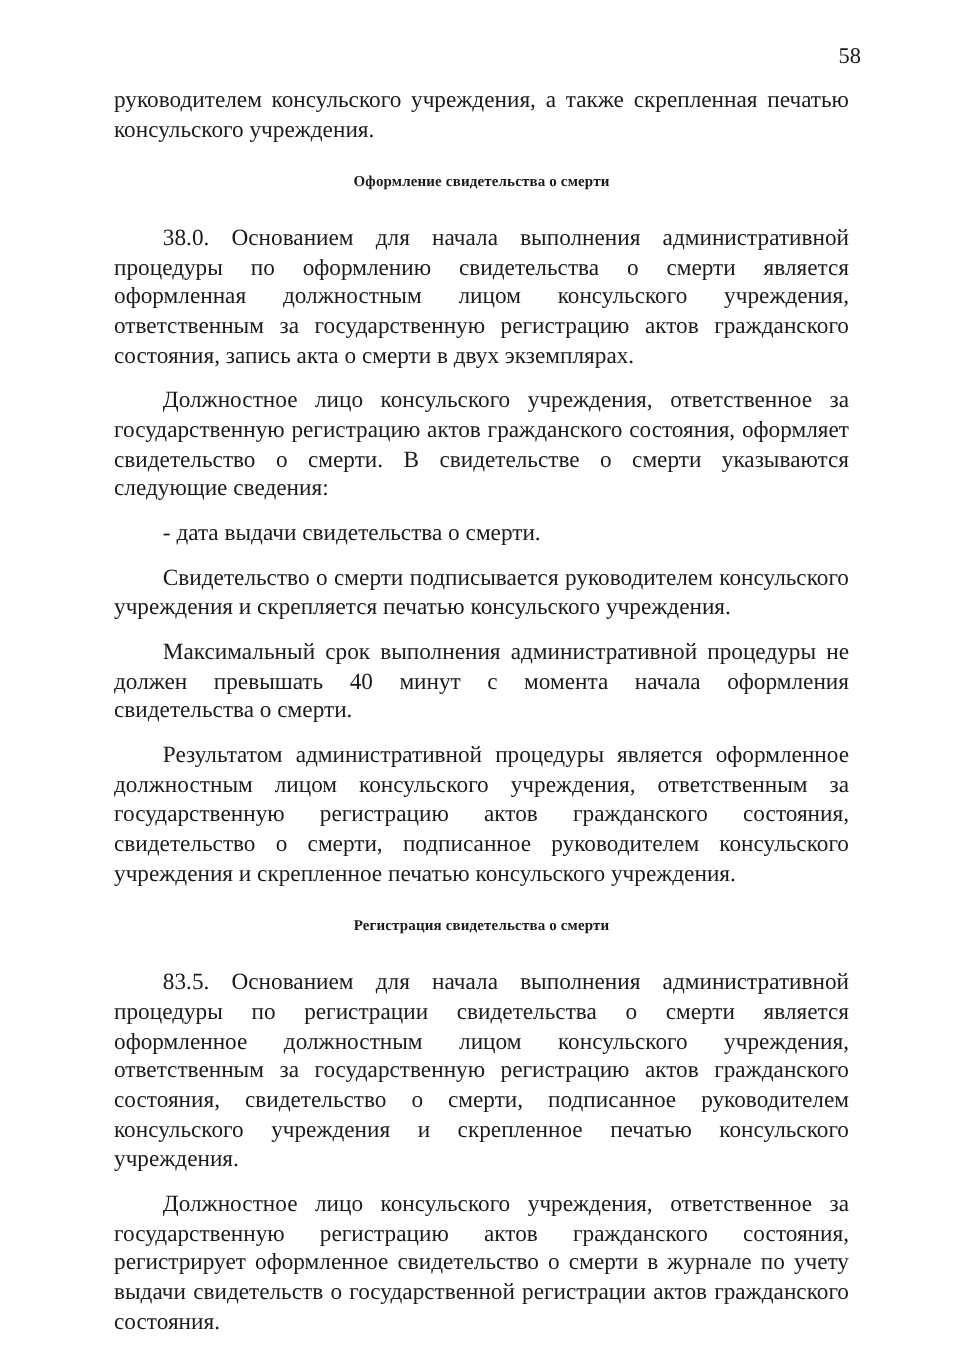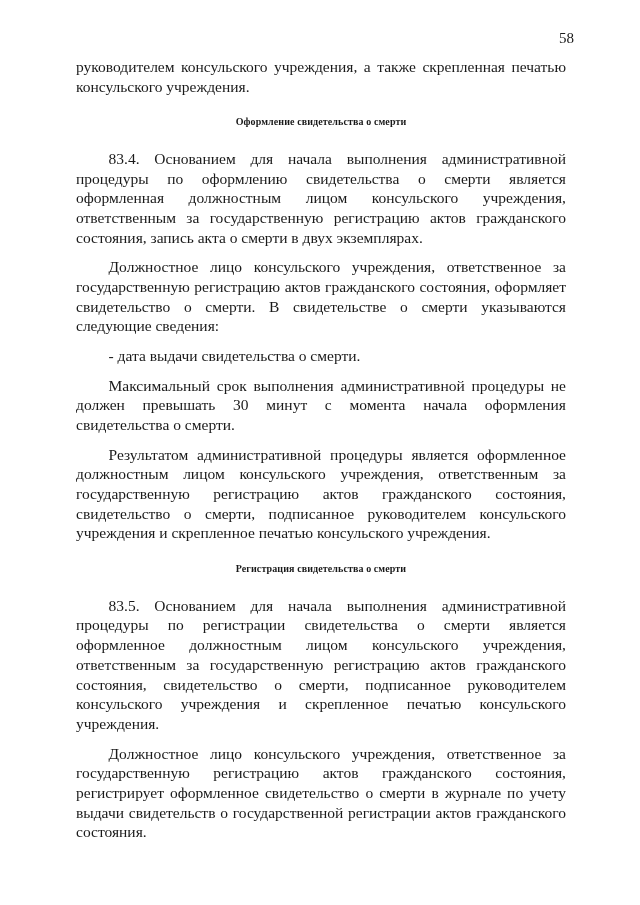"83.4. Основанием для начала выполнения" p.para { text: 83.4 -> 38.0 }
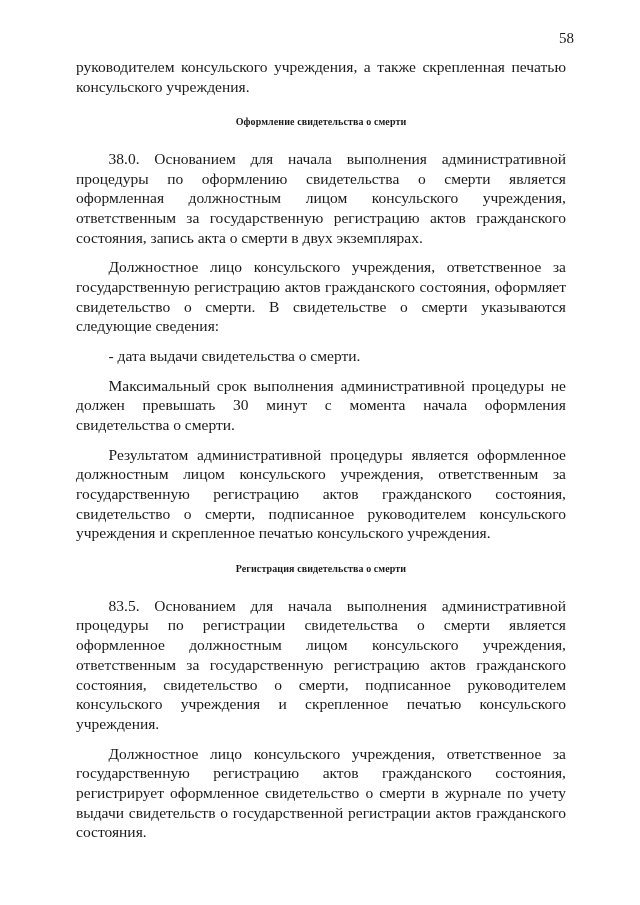"Свидетельство о смерти подписывается" p.para { html: none -> <p>Свидетельство о смерти подписывается руководителем консульского учреждения и скрепляется печатью консульского учреждения.</p> }
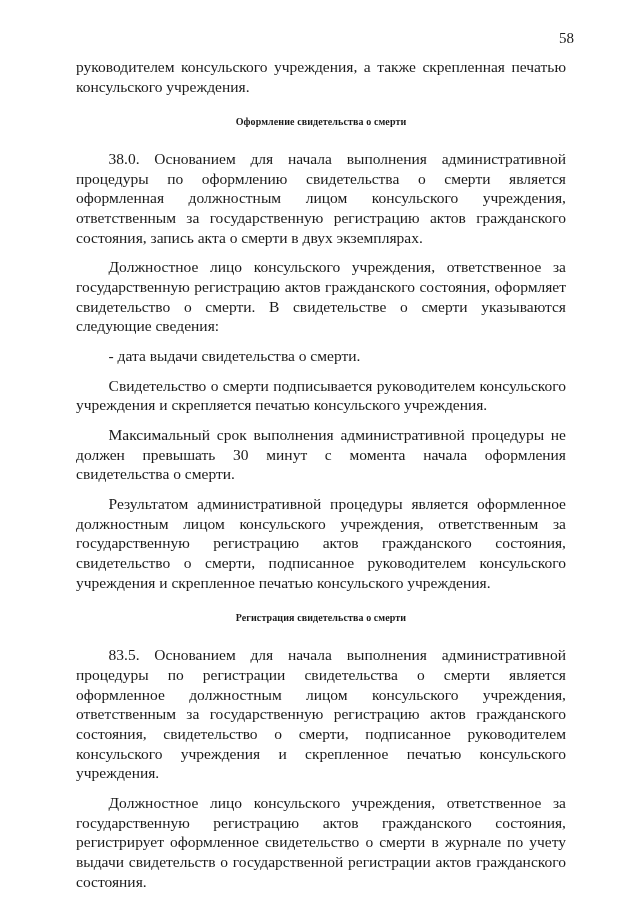"Максимальный срок выполнения" p.para { text: 30 -> 40 }
